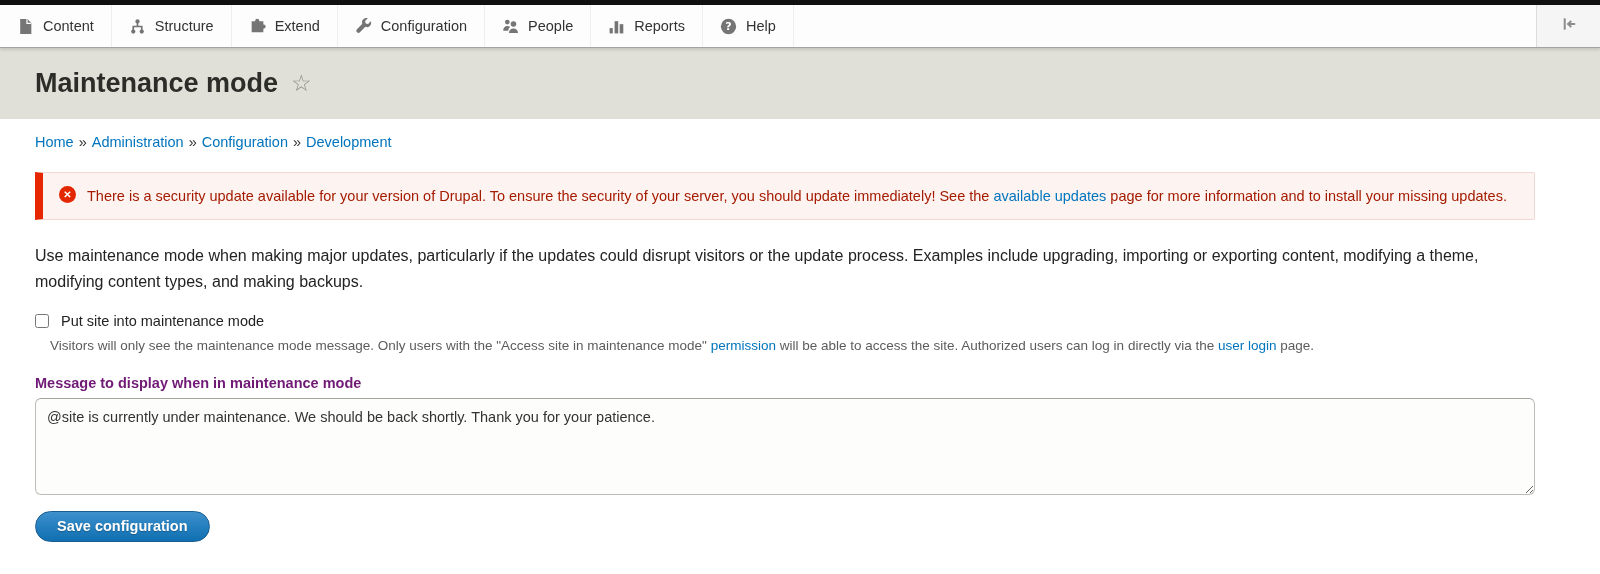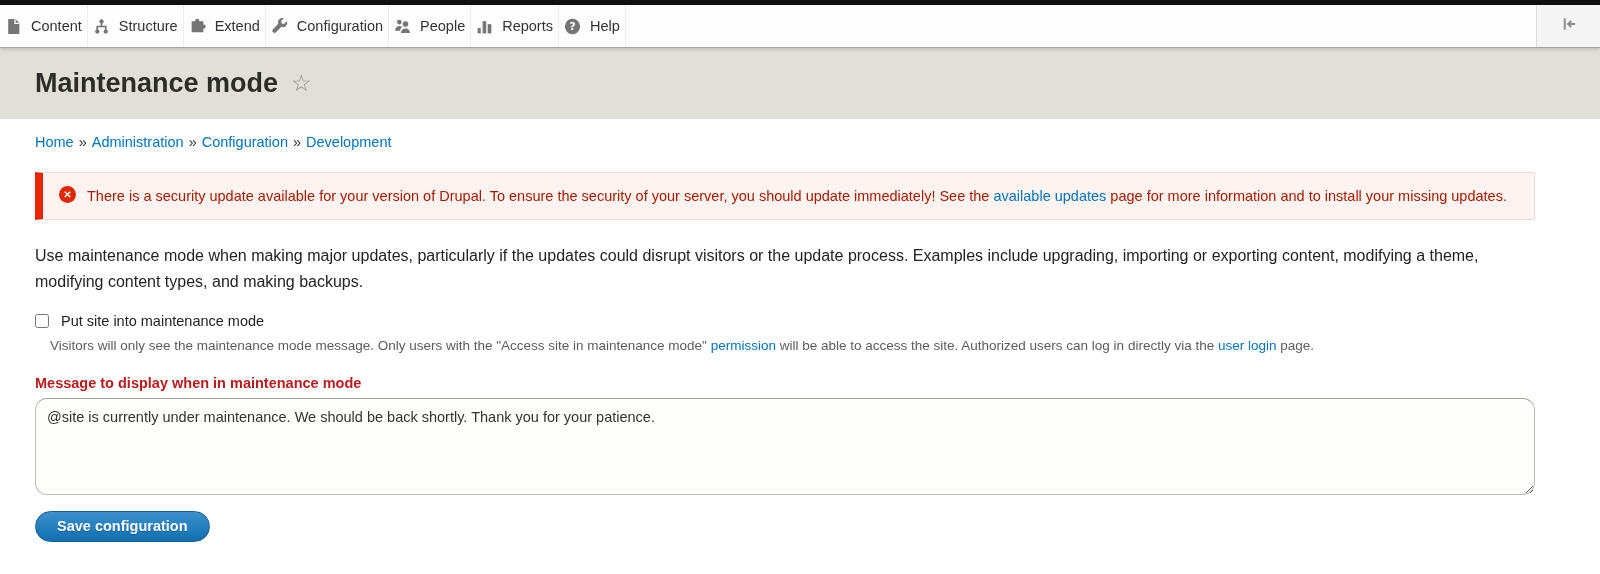"Content" .menu-item { padding: 0 5px -> 0 17px }
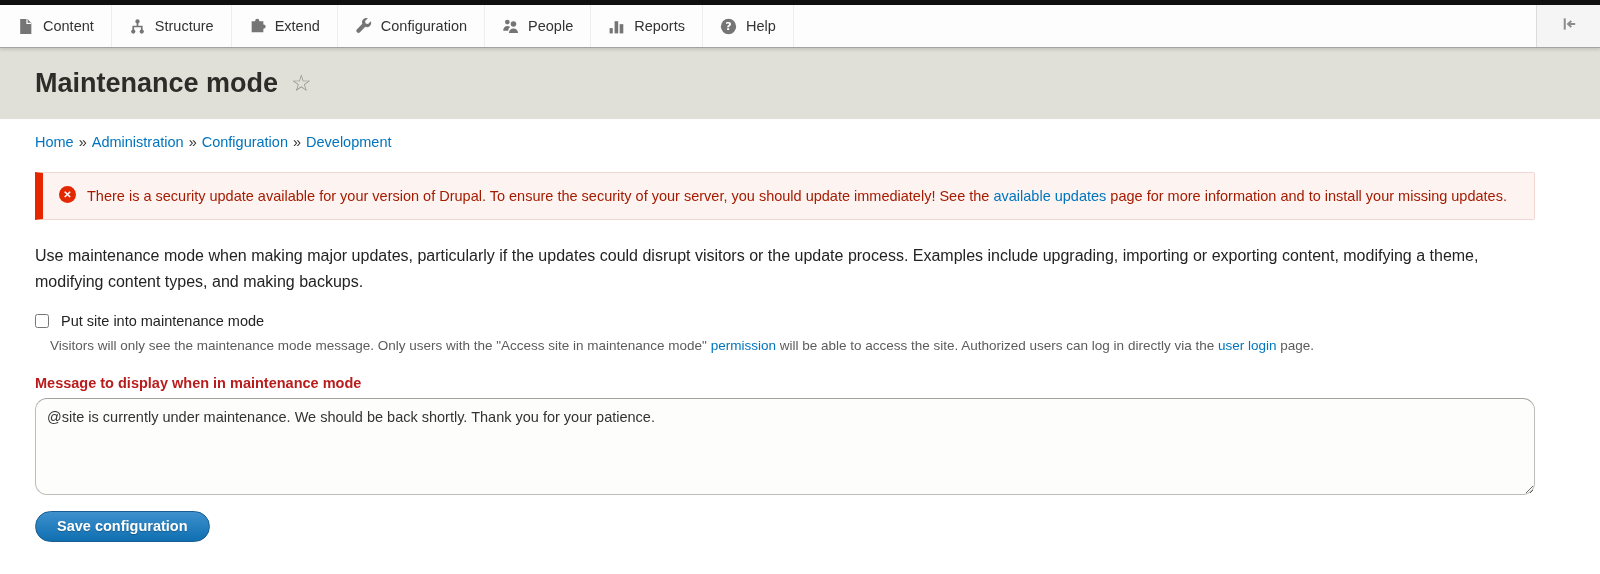"Message to display when in" .field-label { color: #b91c1c -> #701a75 }
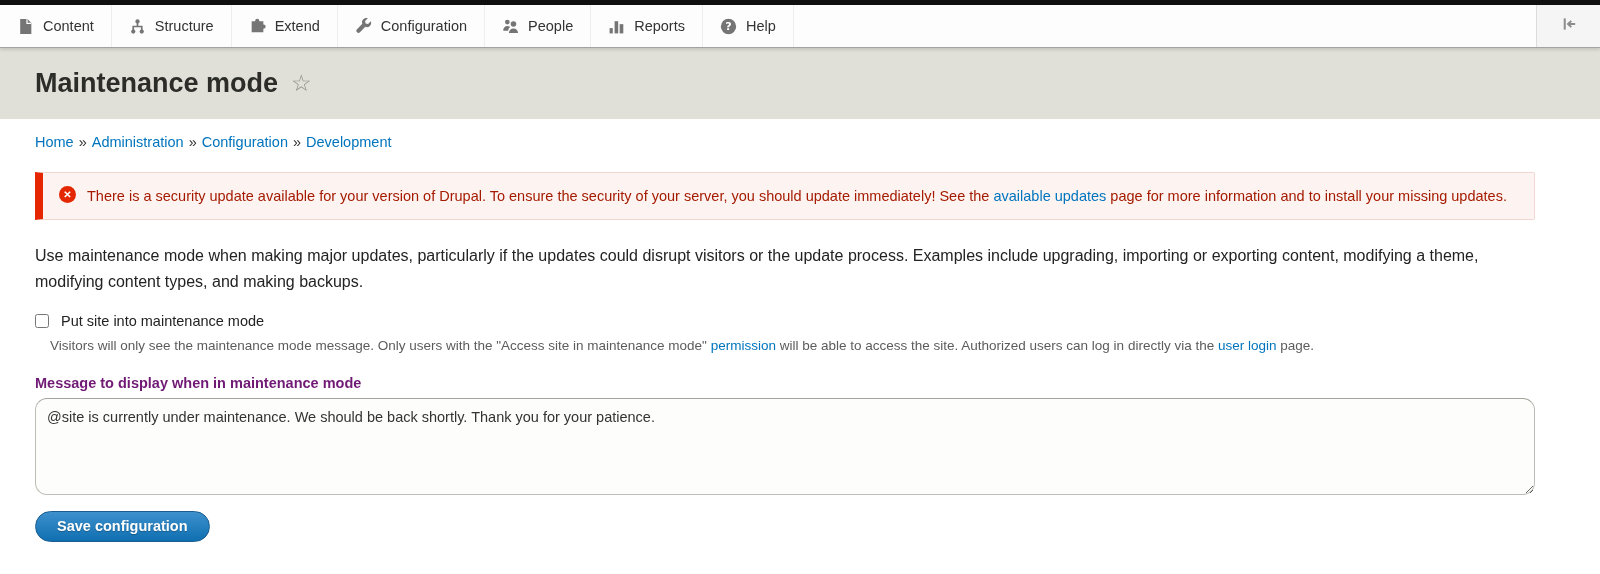"@site is currently under maintenance." textarea.message-box { border-radius: 12px -> 6px }
